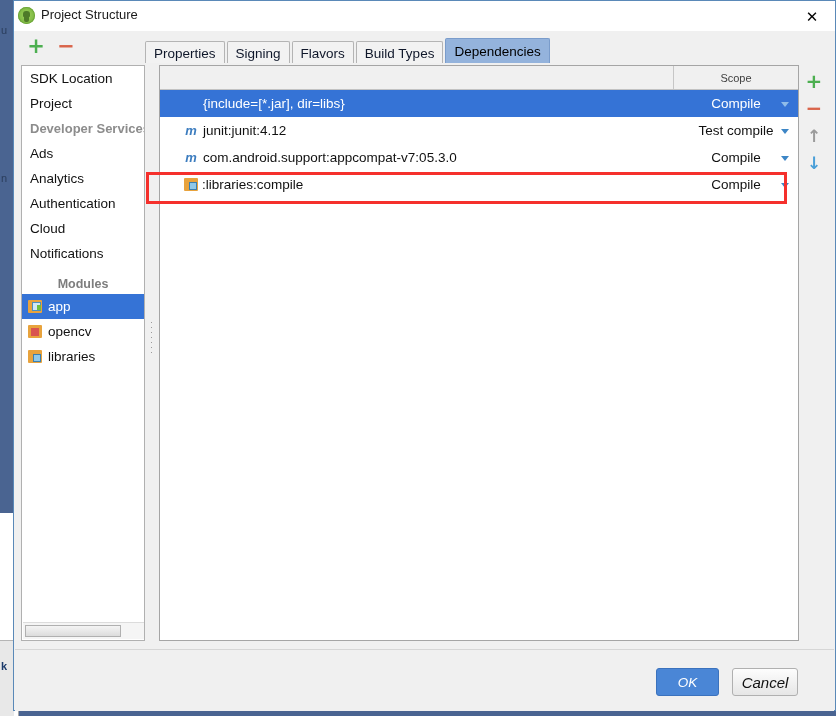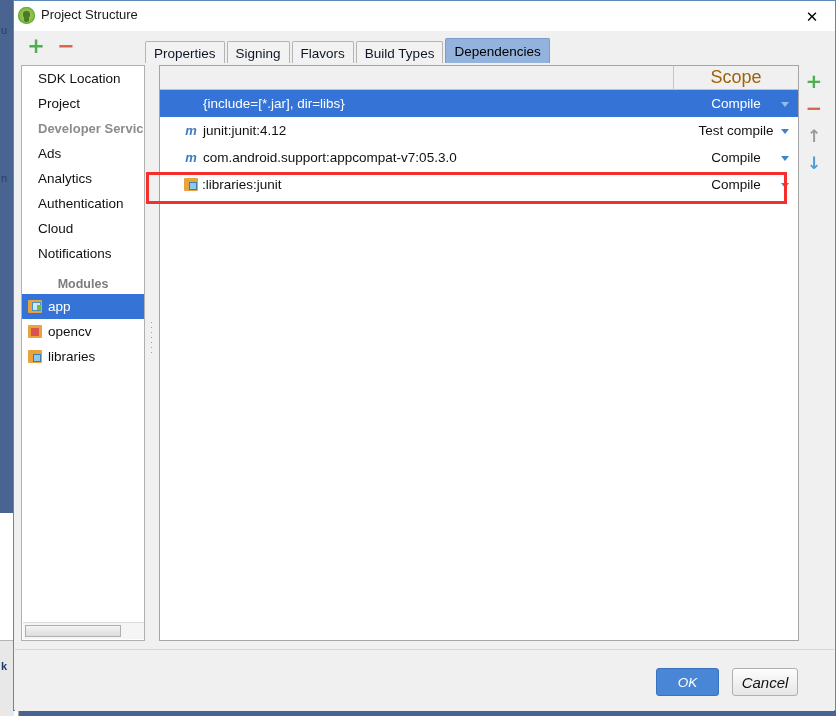"SDK Location" .side-item { padding-left: 16px -> 8px }
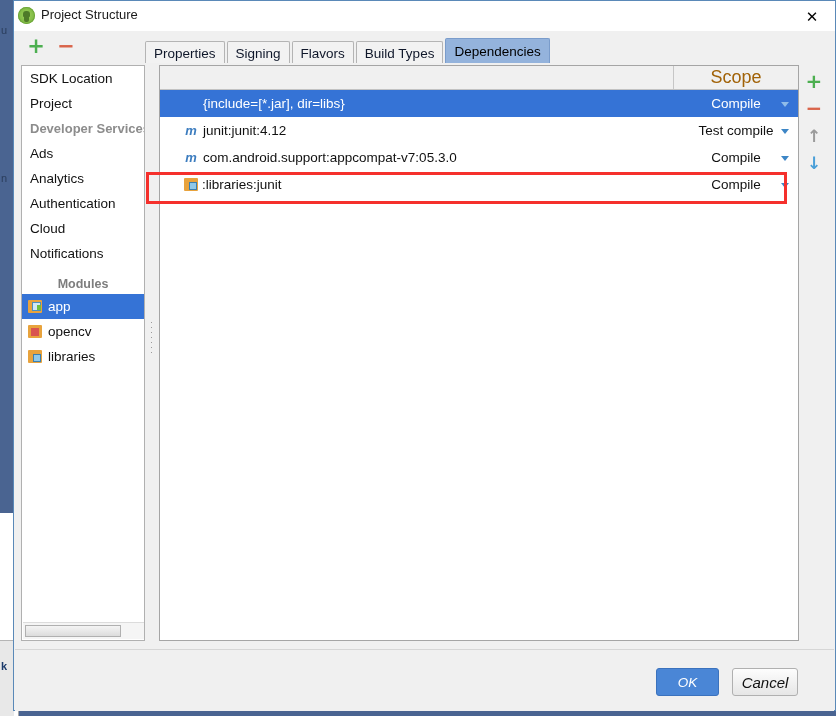"Scope" #table-head .col-scope { color: #a16207 -> #404040; font-size: 18px -> 11px }
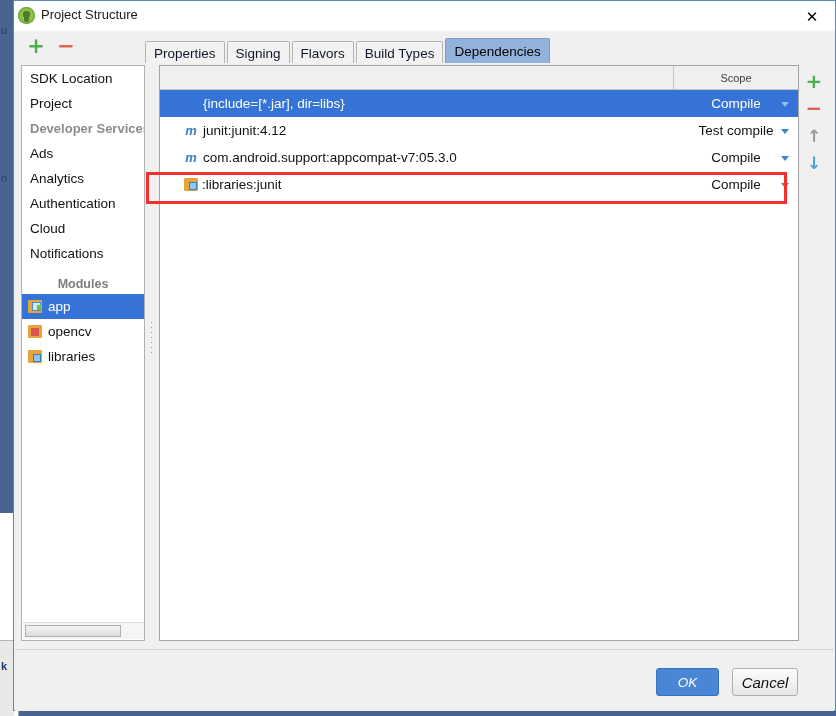":libraries:junit" span { text: :libraries:junit -> :libraries:compile }
